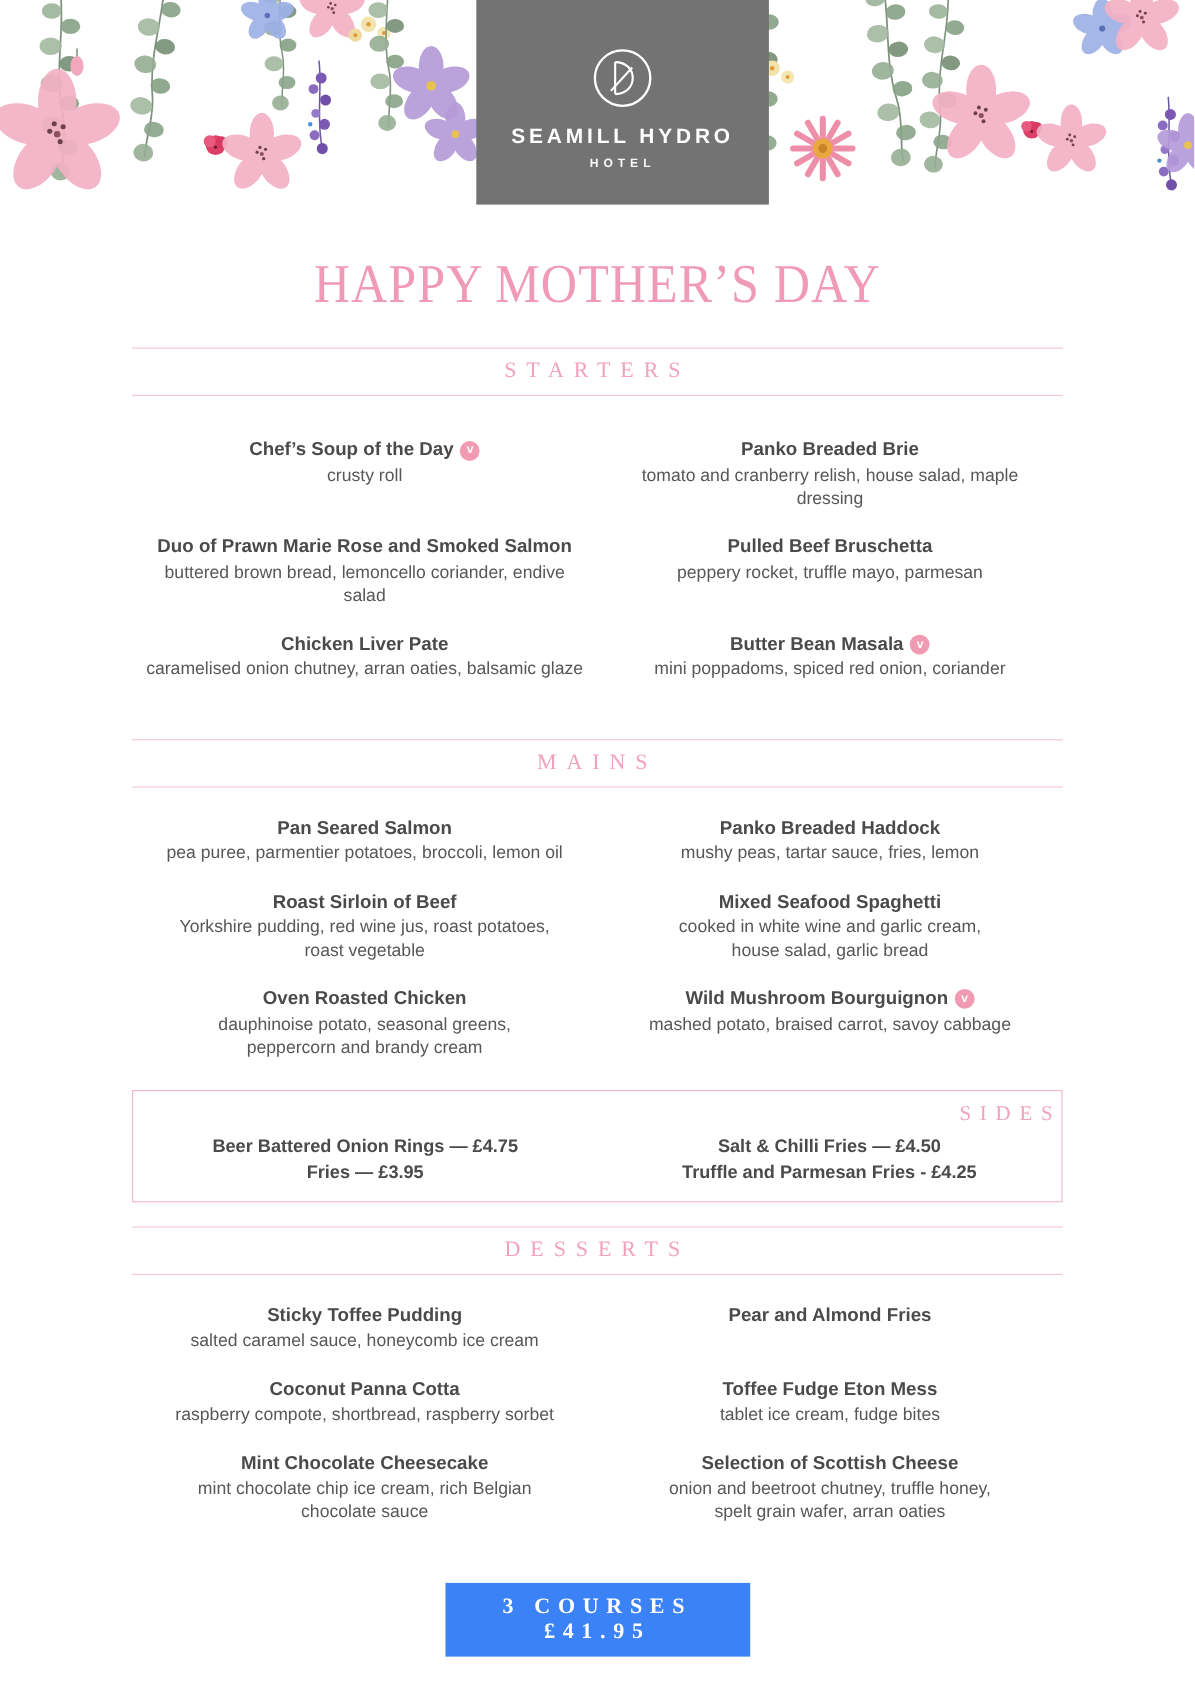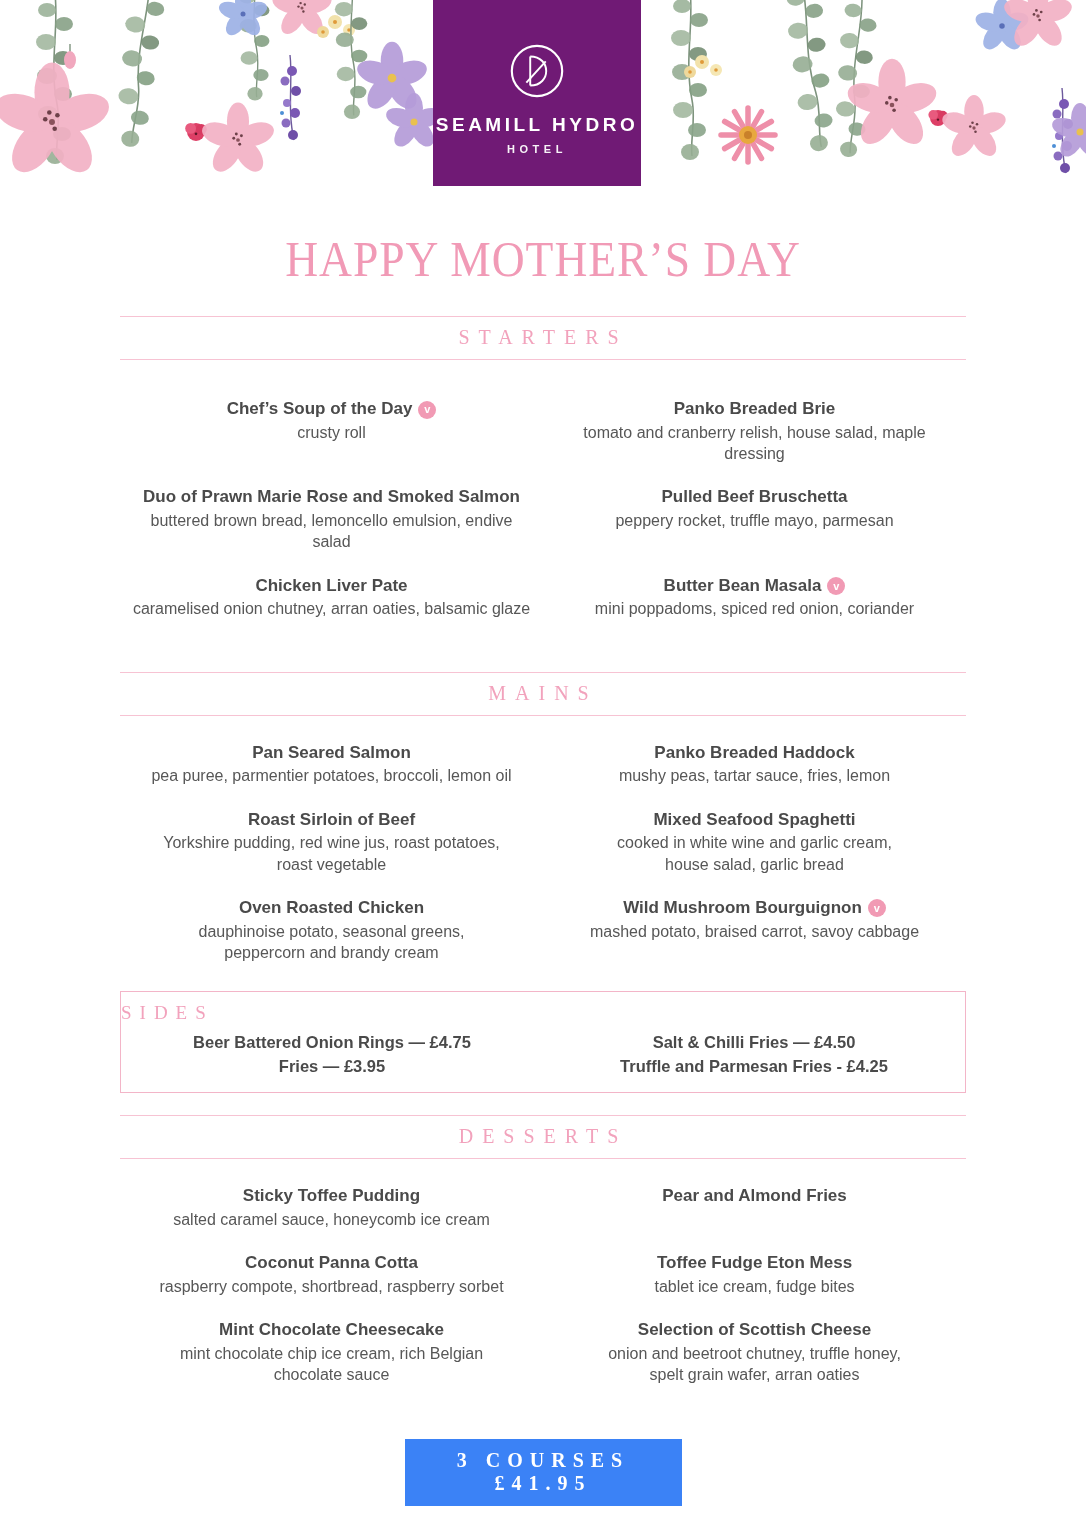"SEAMILL HYDRO" .logo-box { background: #701a75 -> #737373; width: 208px -> 266px }
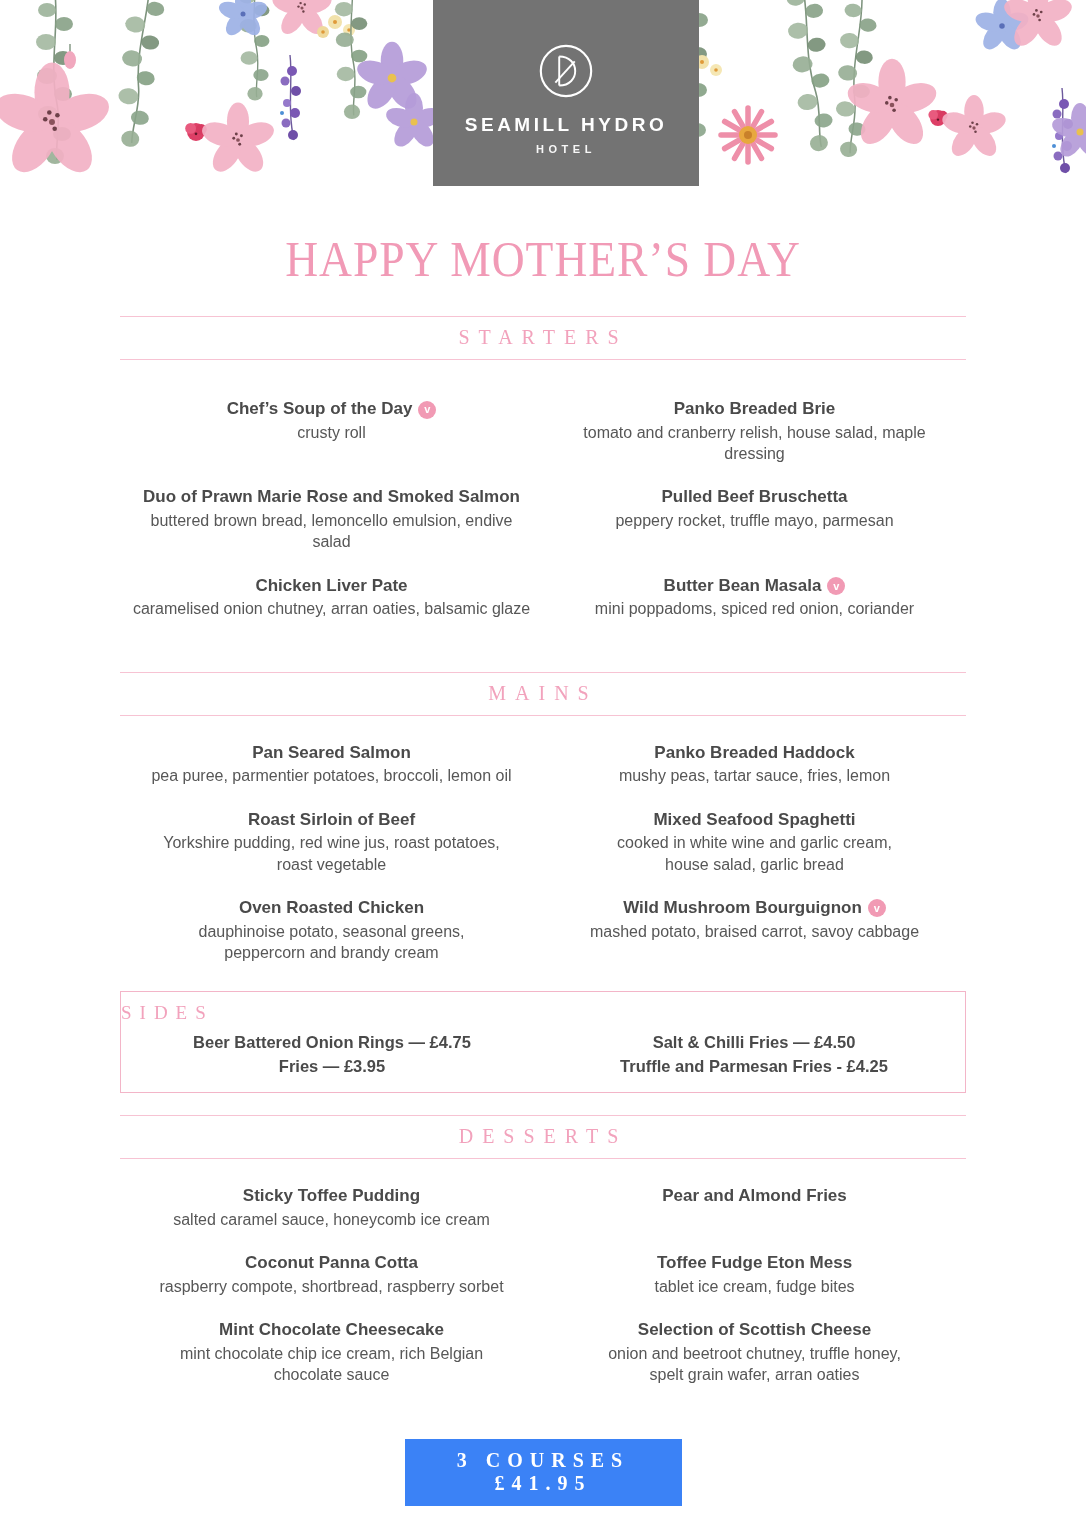"buttered brown bread, lemoncello" div.item-desc { text: emulsion -> coriander }
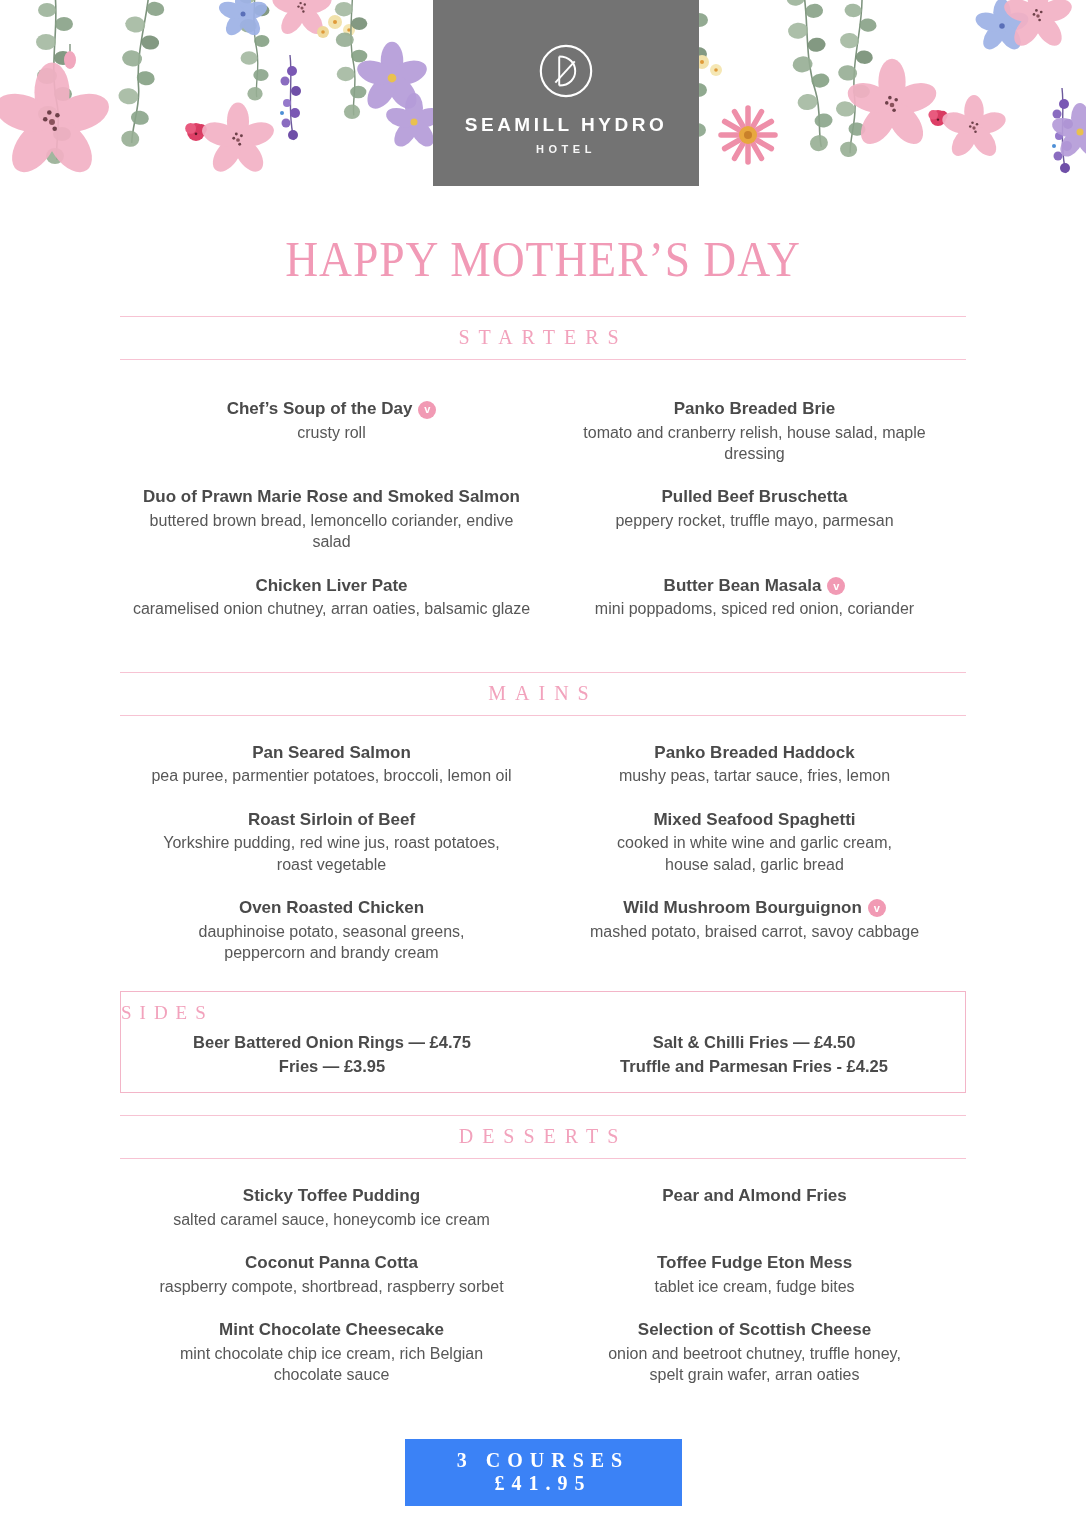"SIDES" .sides-title { text-align: left -> right }
